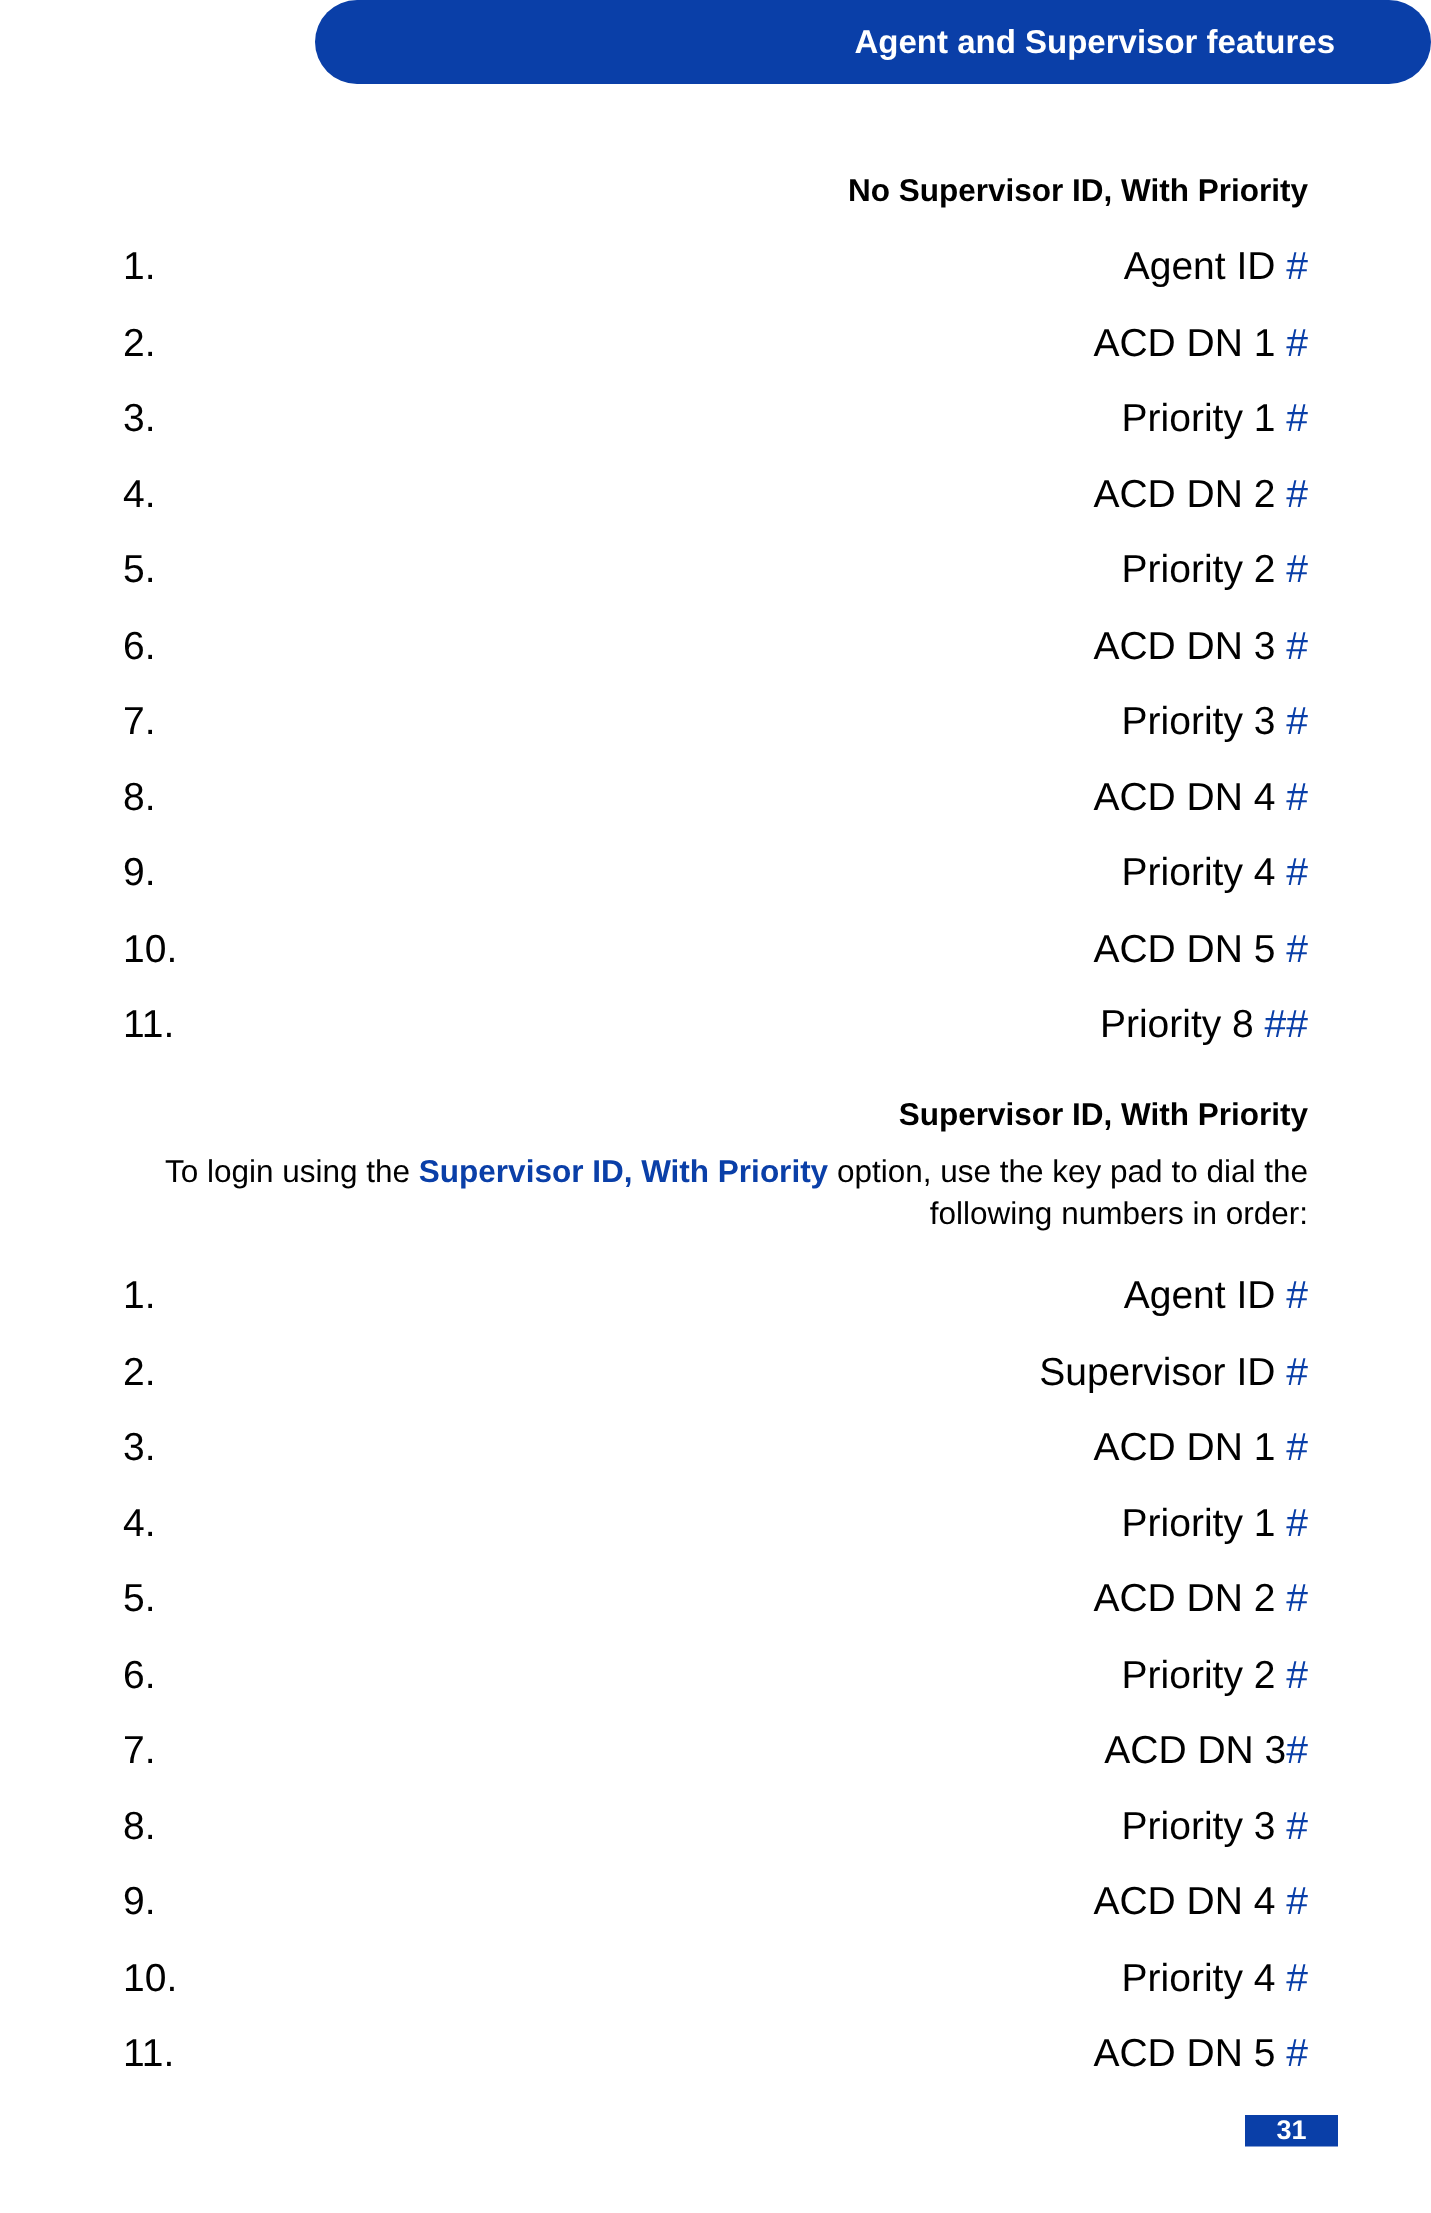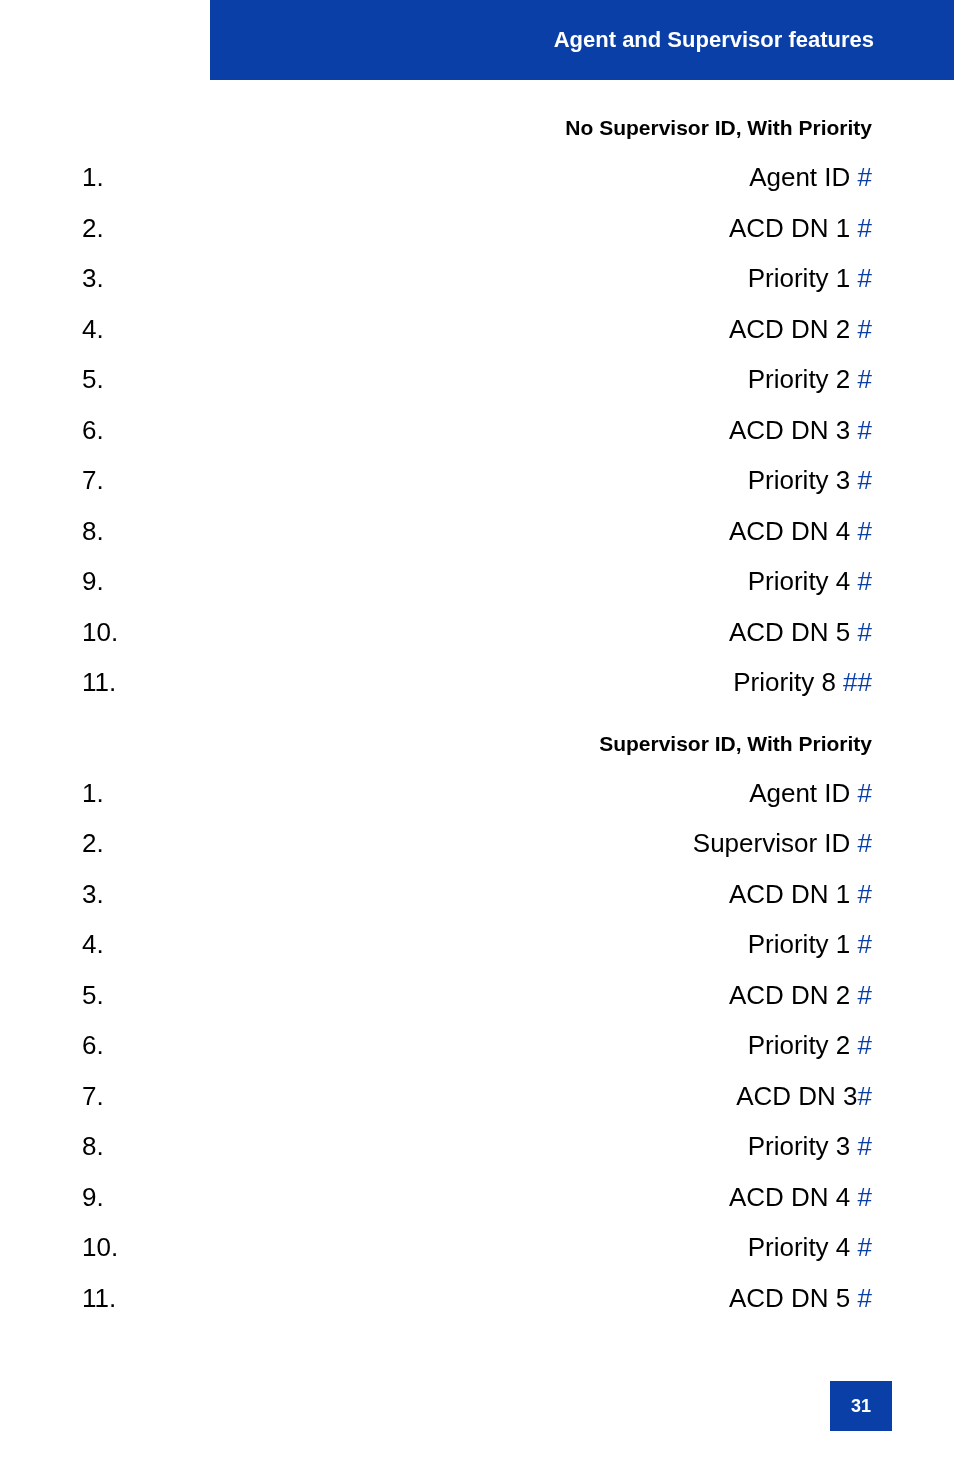"Agent and Supervisor features" .header-band { border-radius: none -> 31px; height: 80px -> 56px; padding-right: 80px -> 64px }
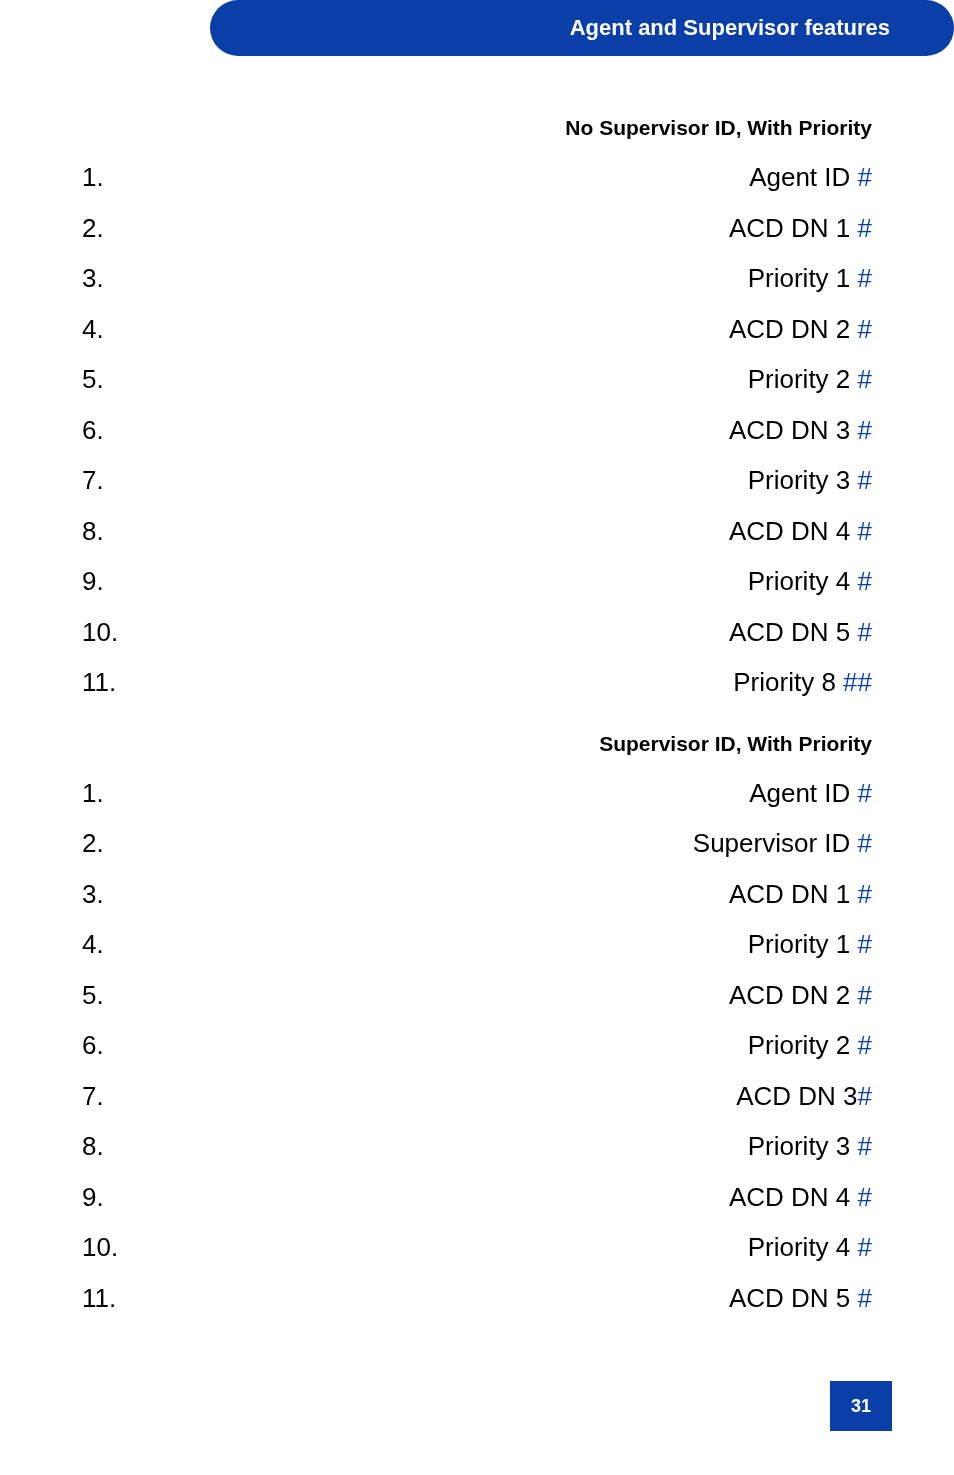"To login using the Supervisor" p.intro { html: none -> <p> <span>To login using the </span><span>Supervisor ID, With Priority</span><span> option, use the key pad to dial the following numbers in order:</span> </p> }
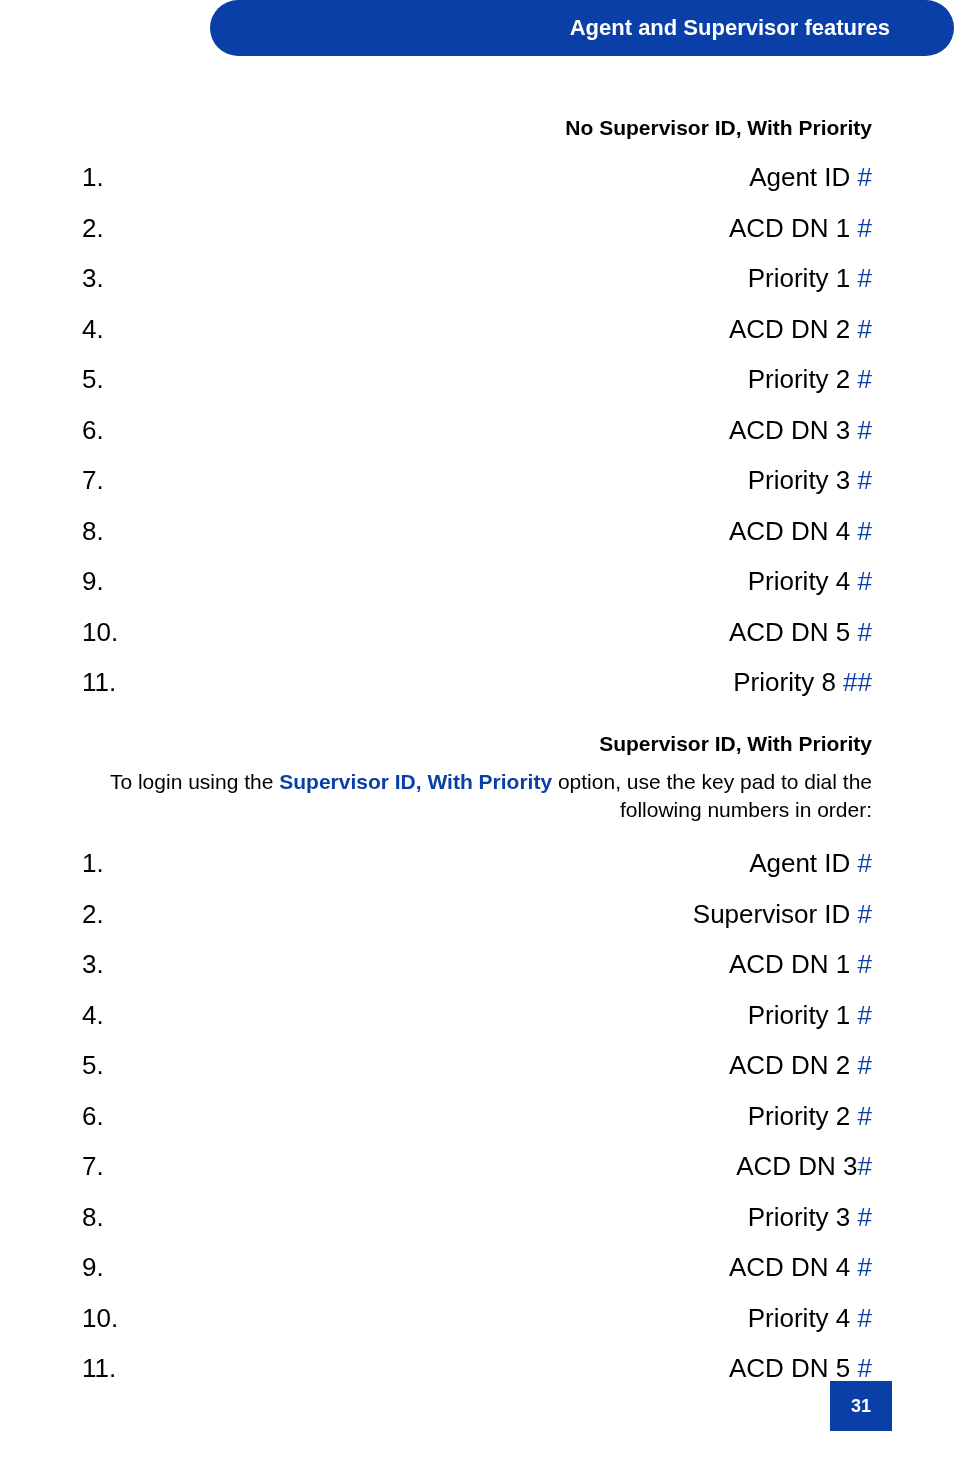"31" .page-num-box { height: 50px -> 21px }
